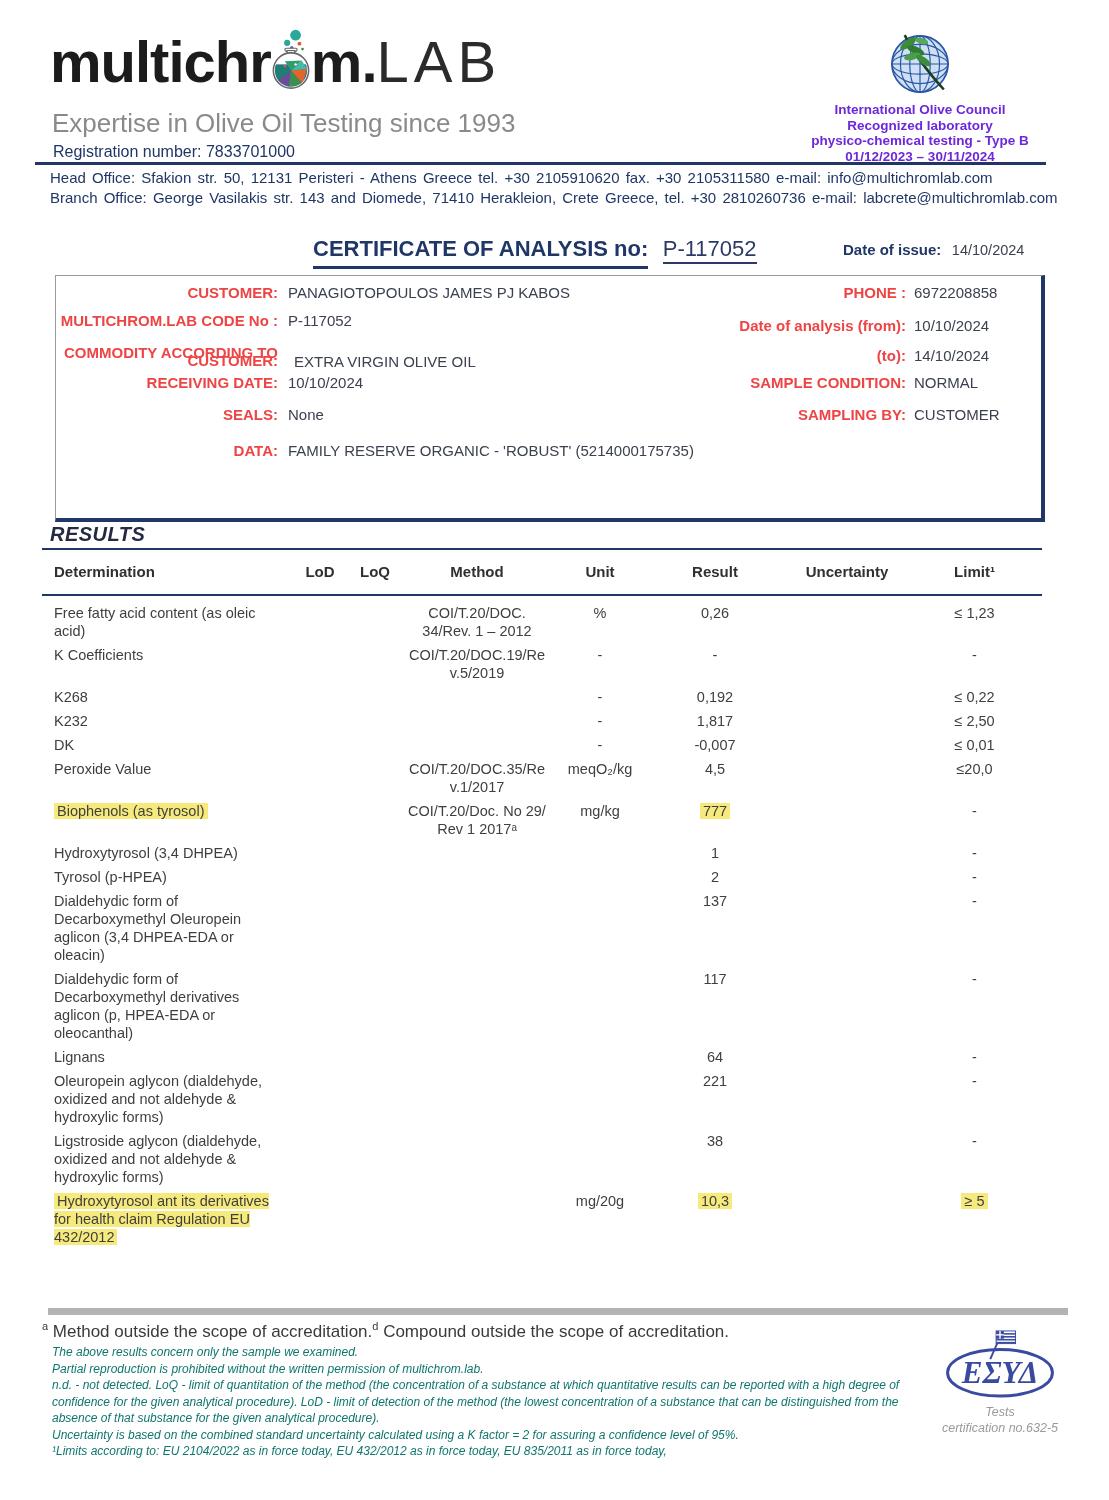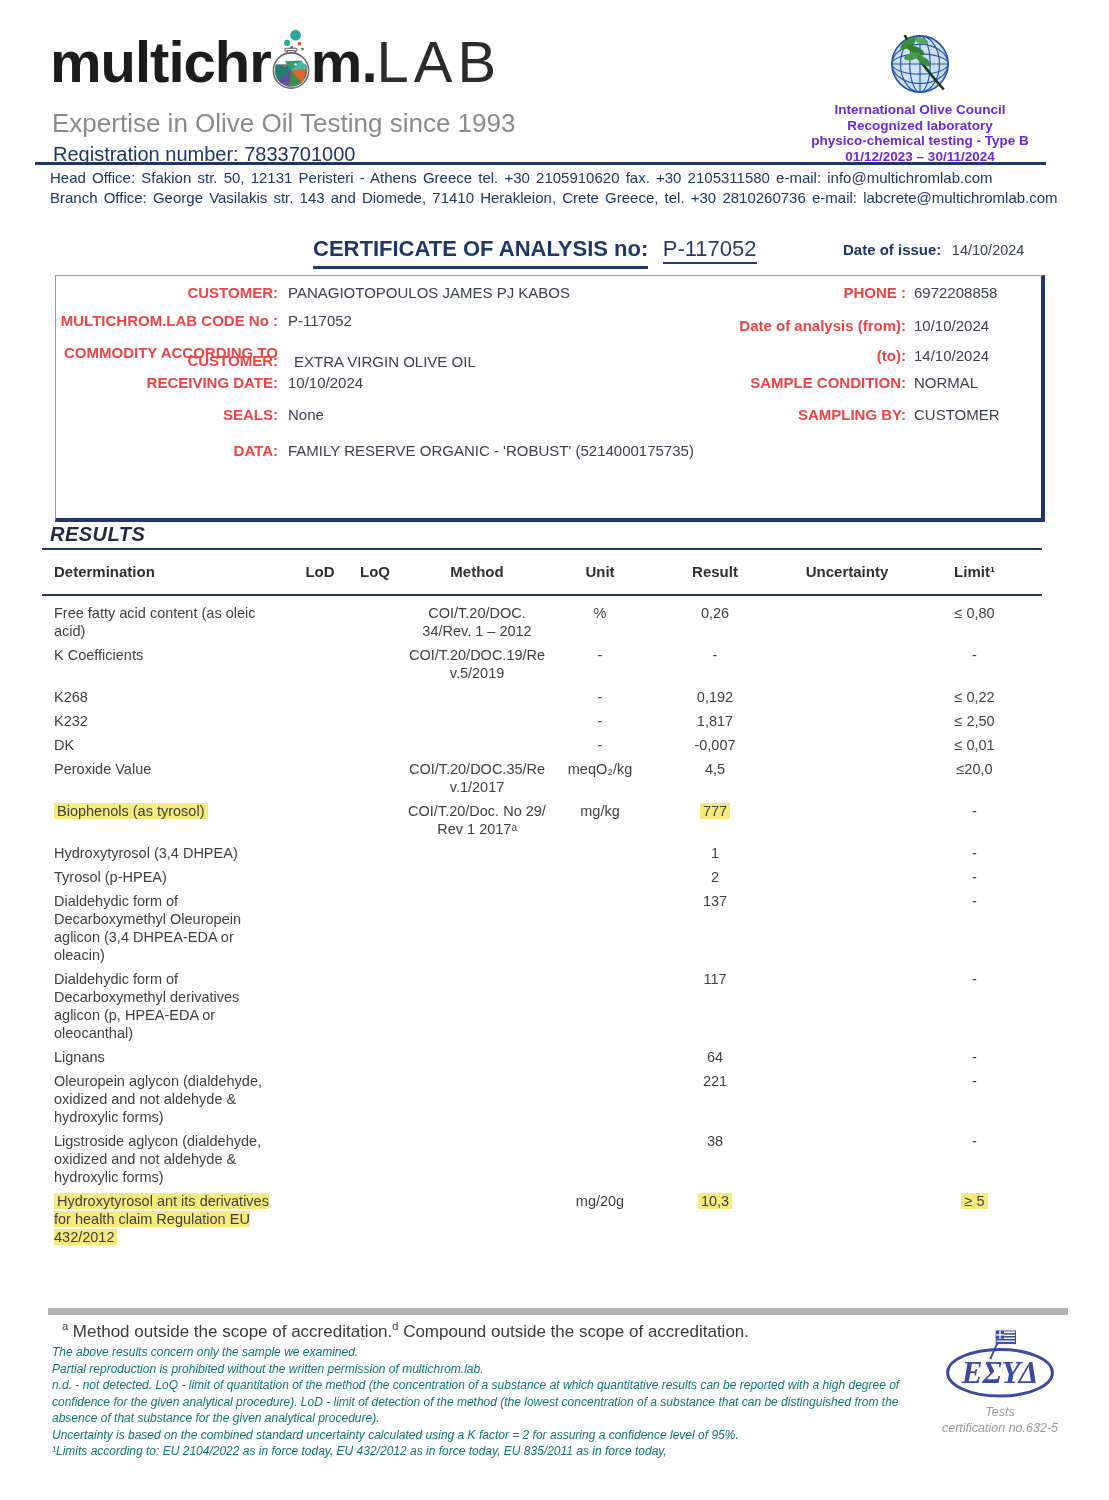"Registration number: 7833701000" .registration { font-size: 20px -> 16px }
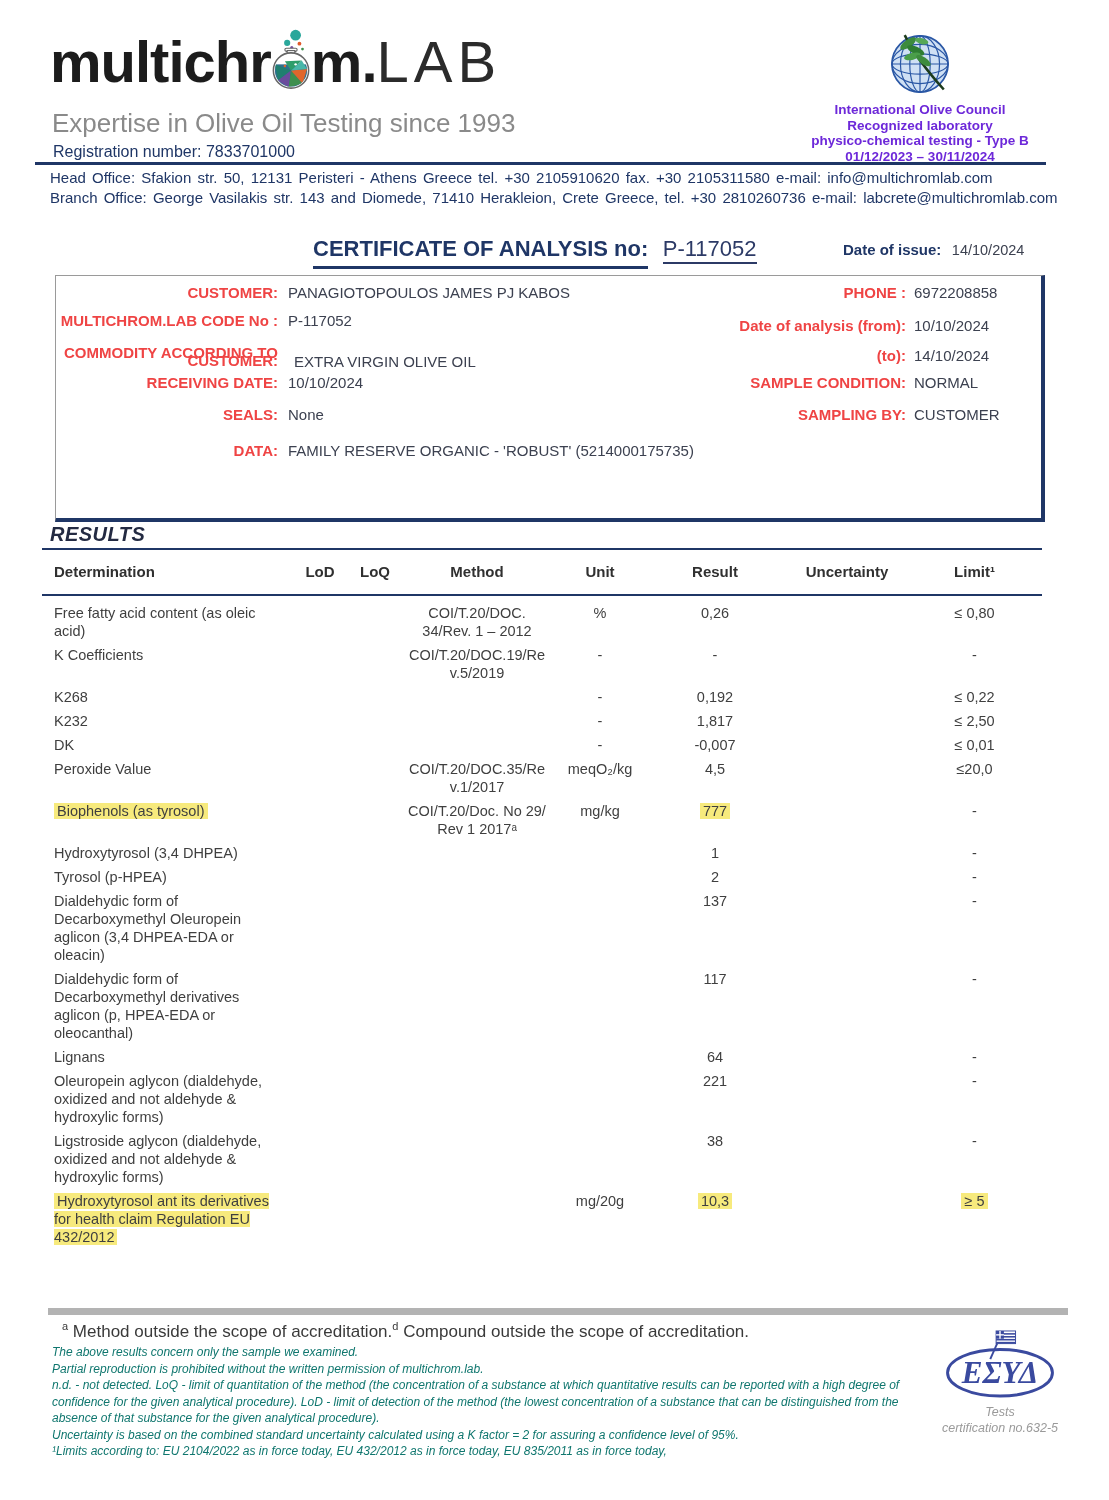"≤ 0,80" span { text: 0,80 -> 1,23 }
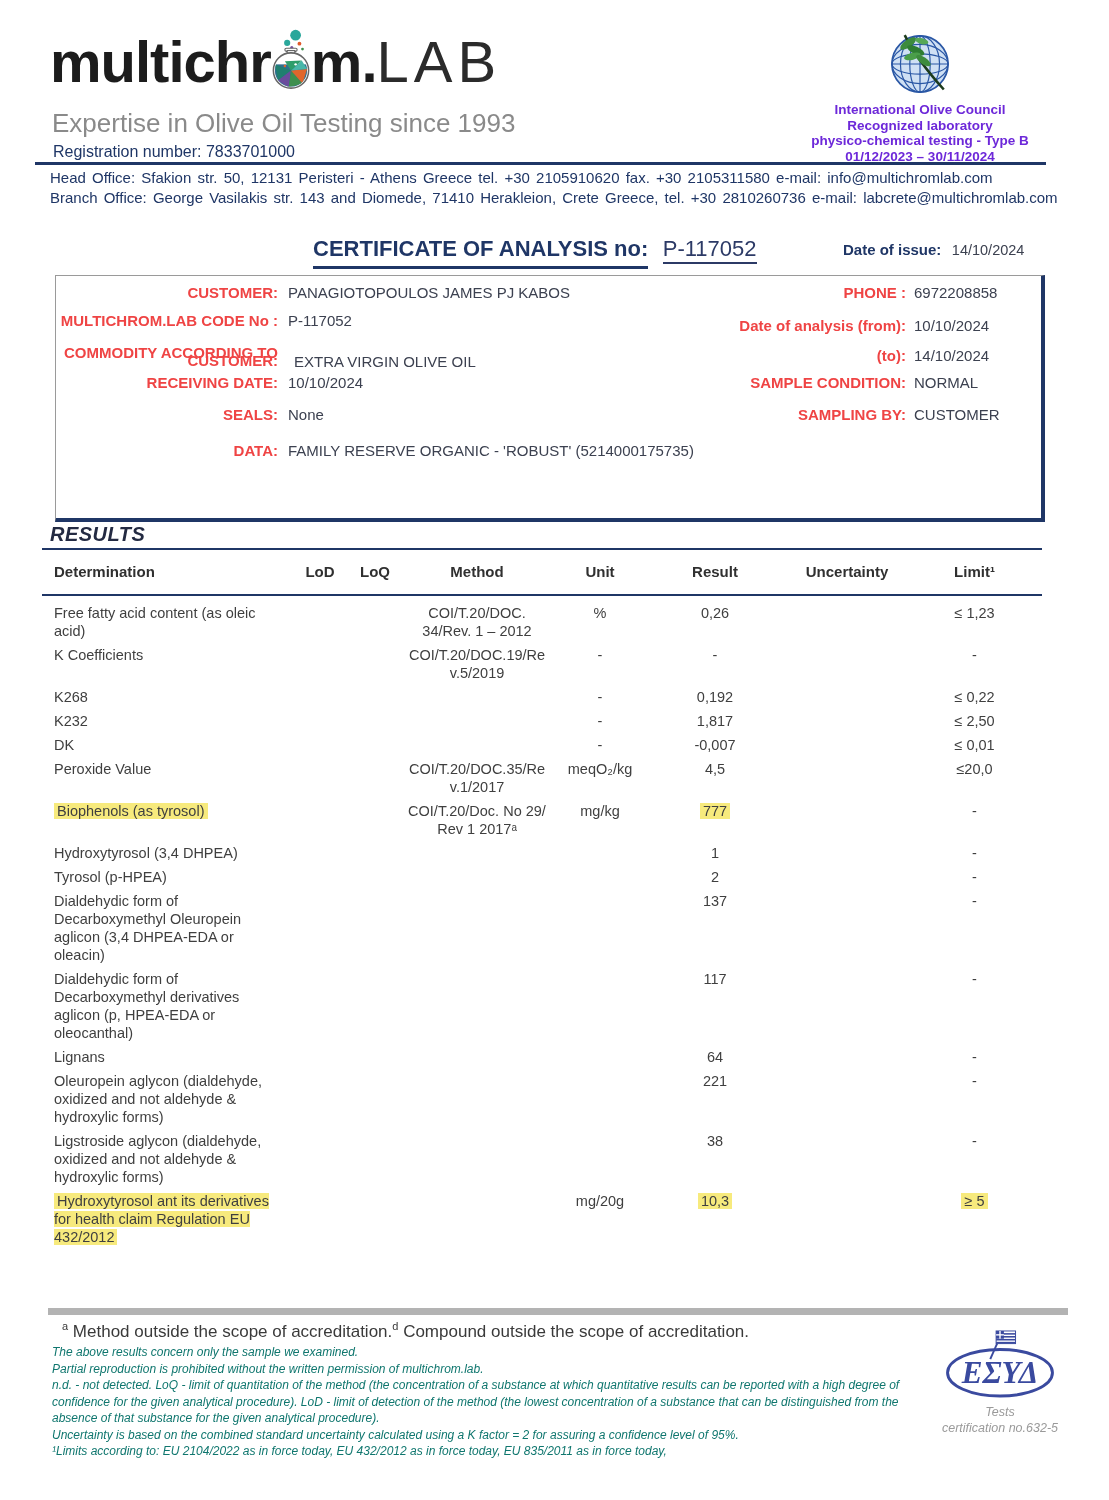"a Method outside the scope" .note { left: 62px -> 42px }
